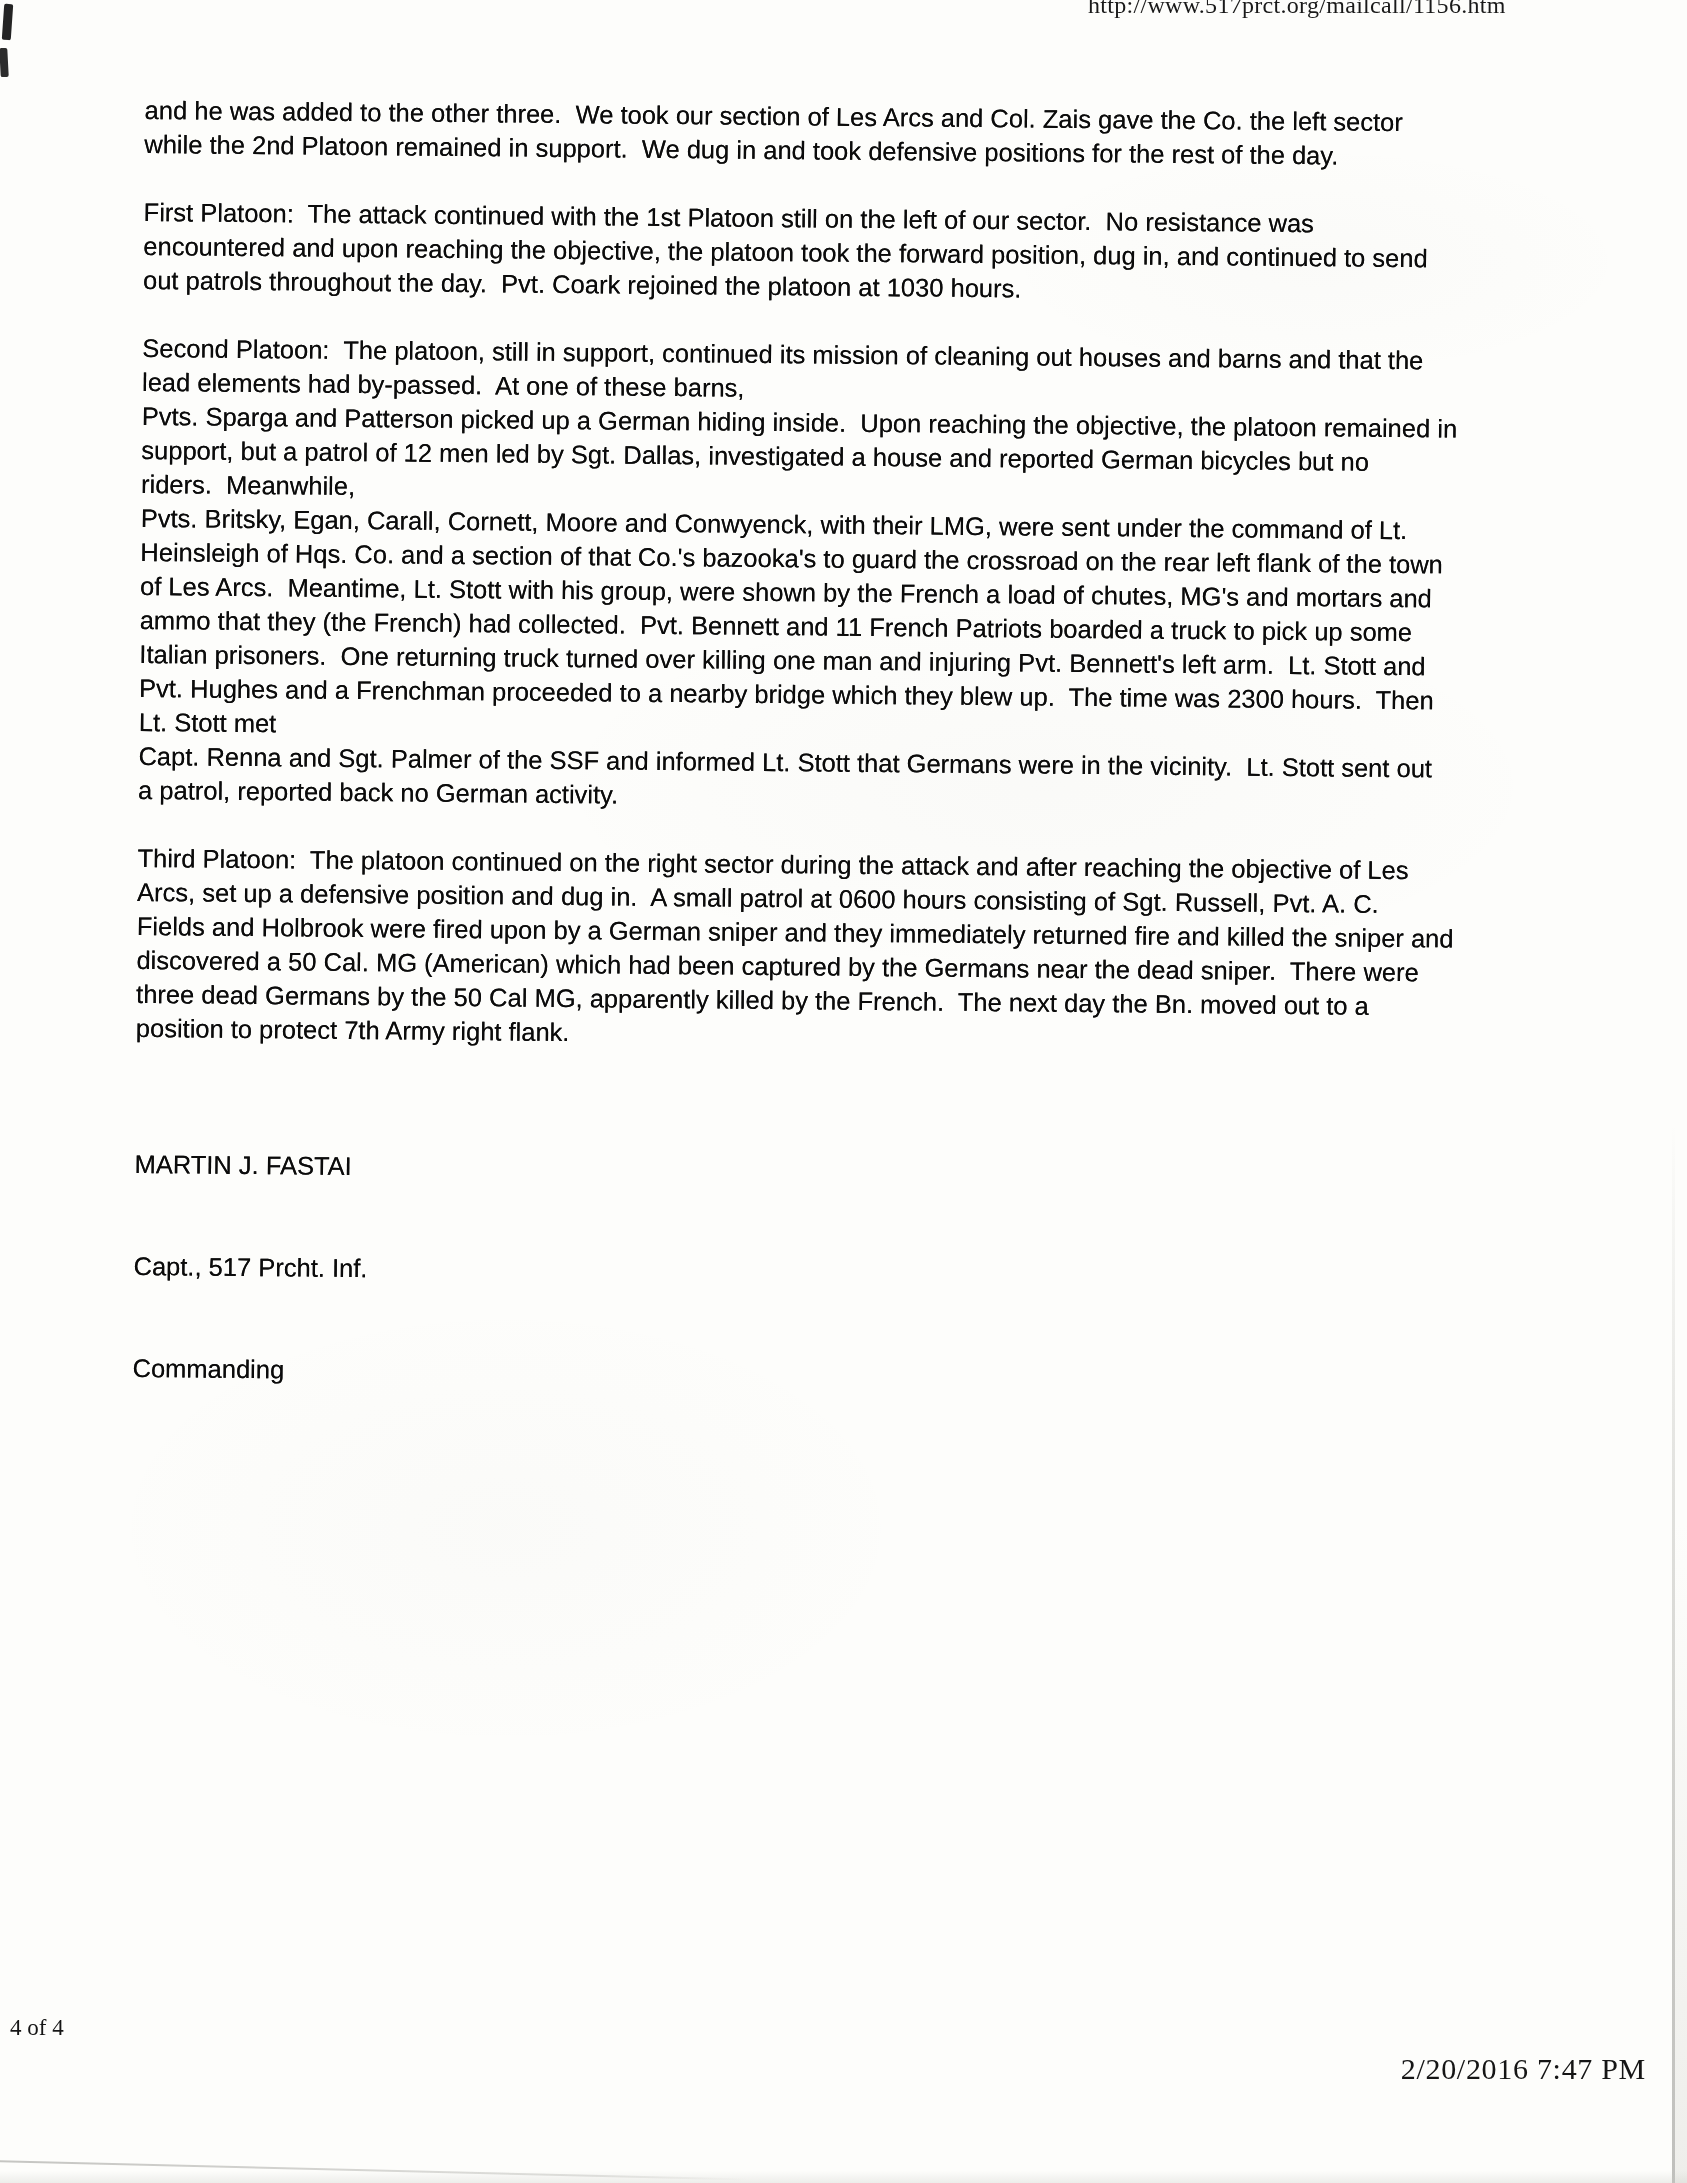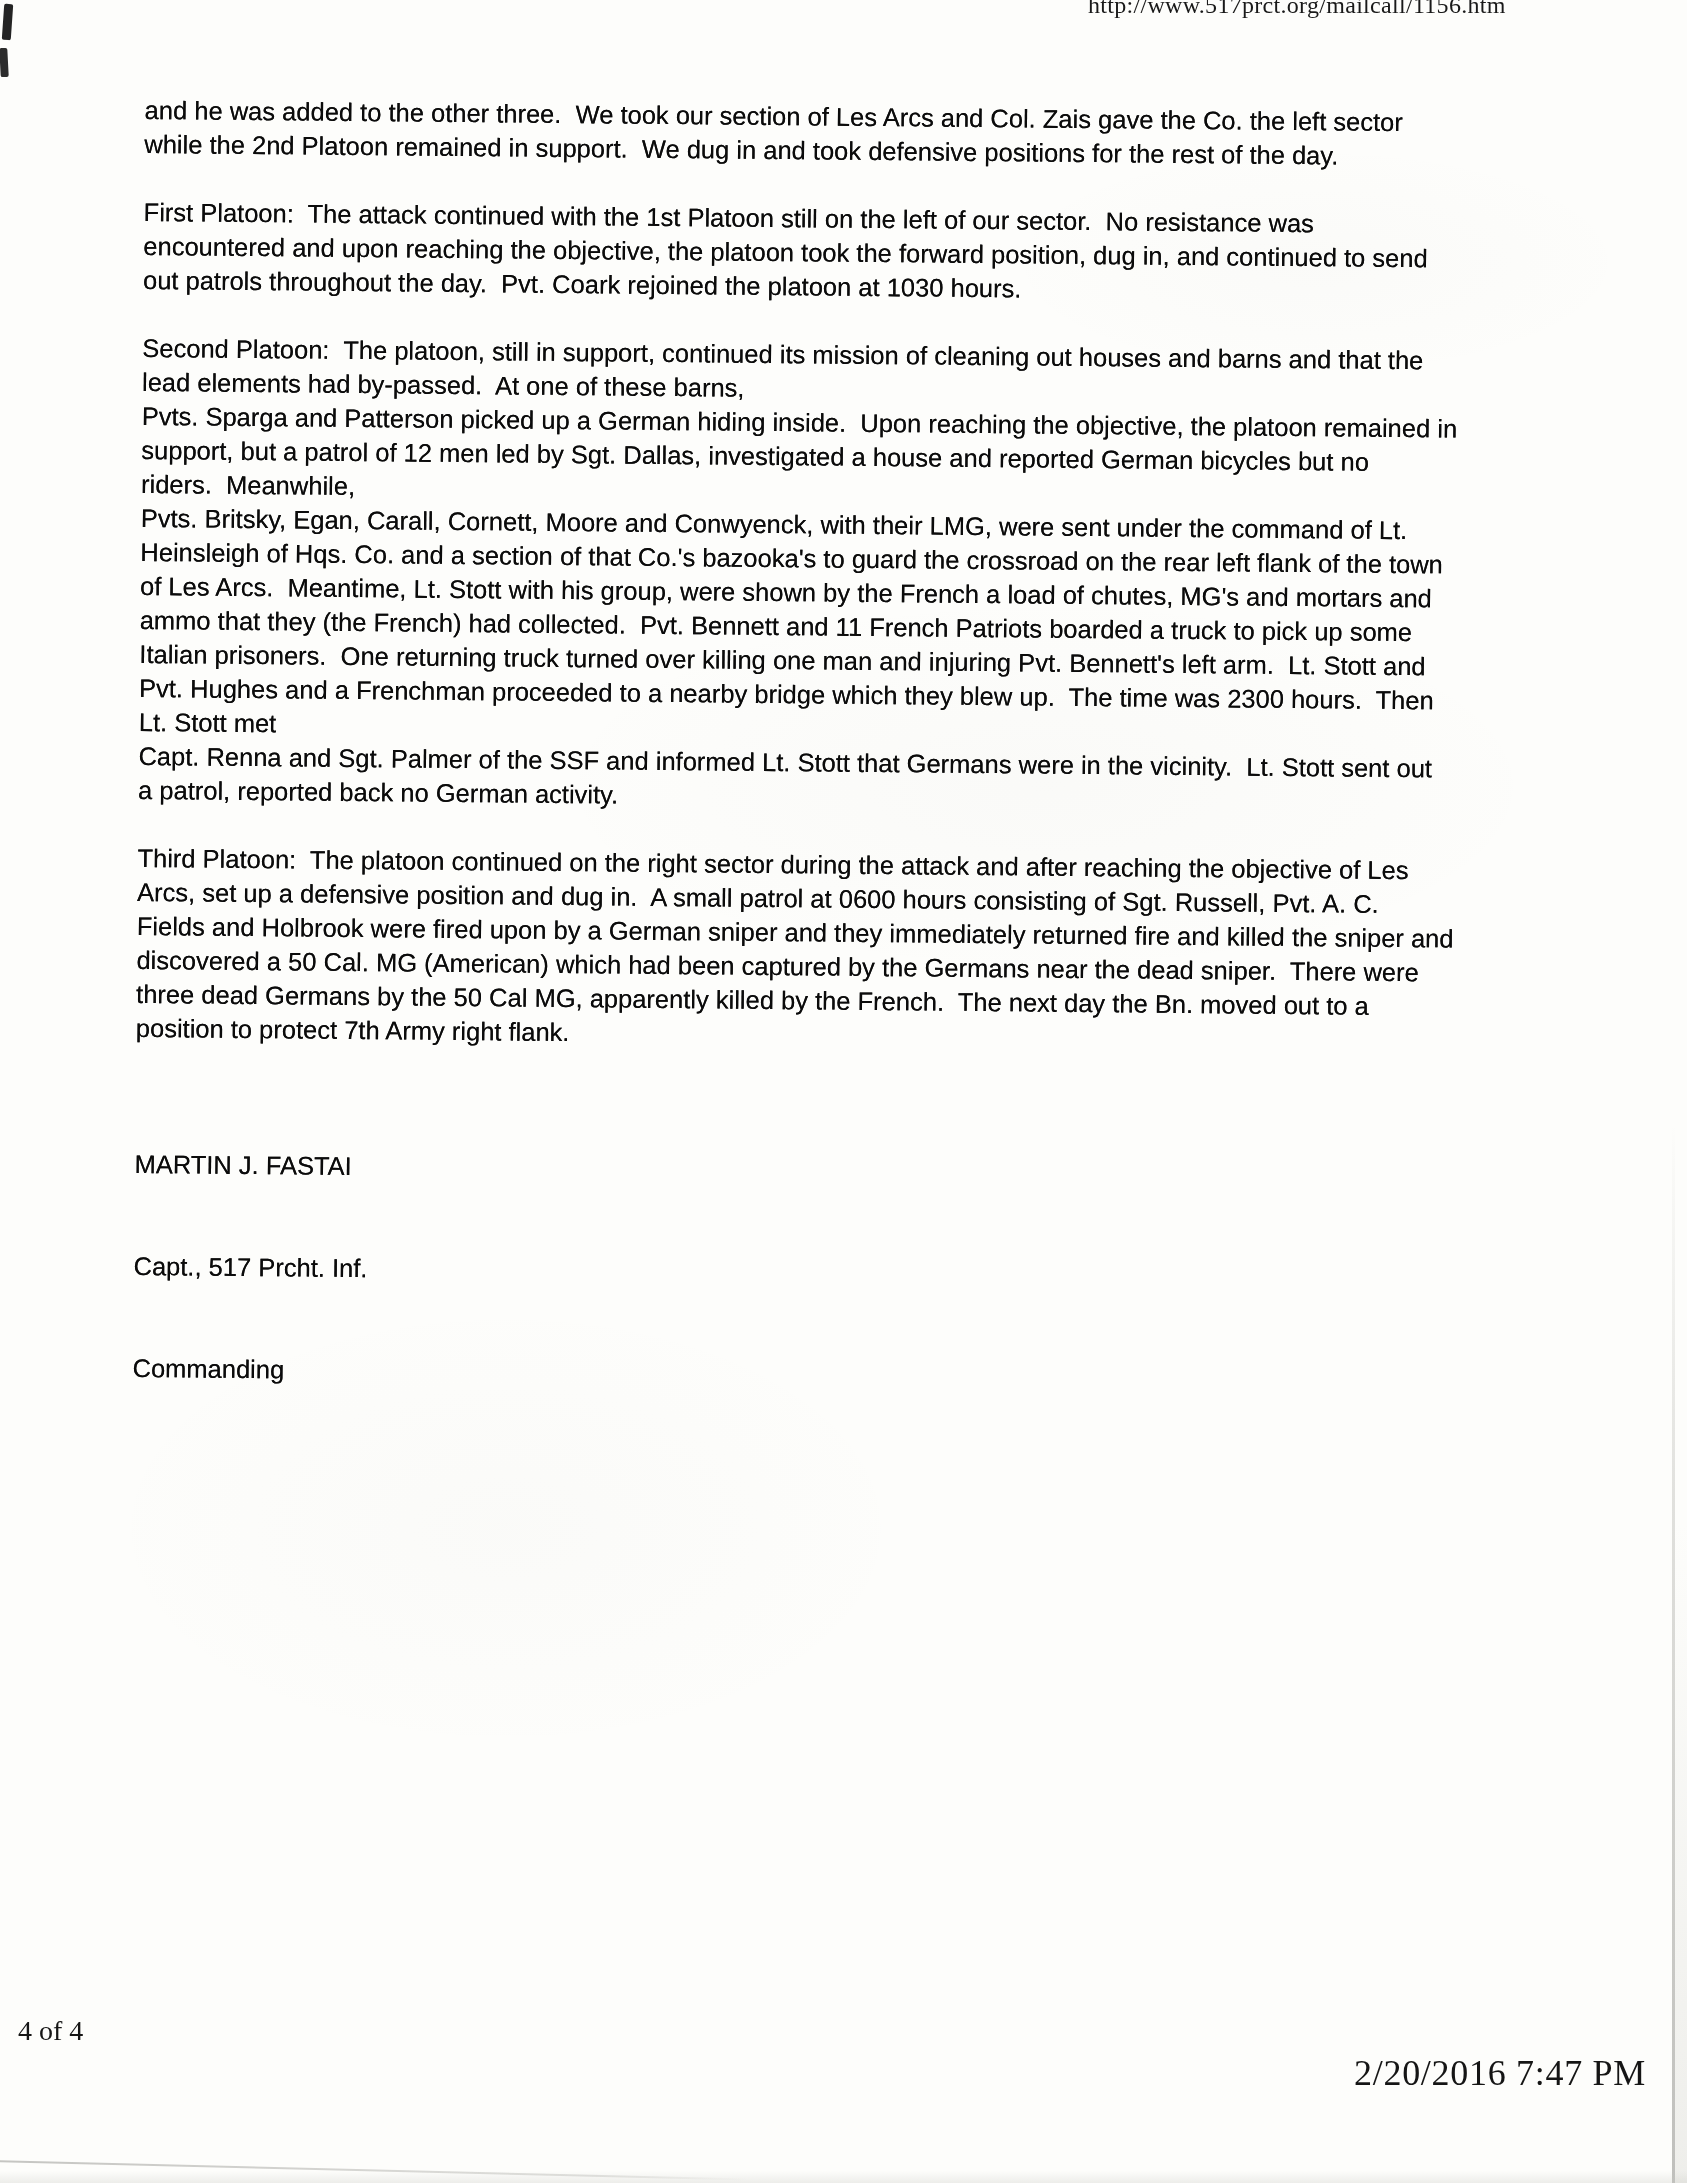"4 of 4" .footer-page { font-size: 28px -> 23px; left: 18px -> 10px }
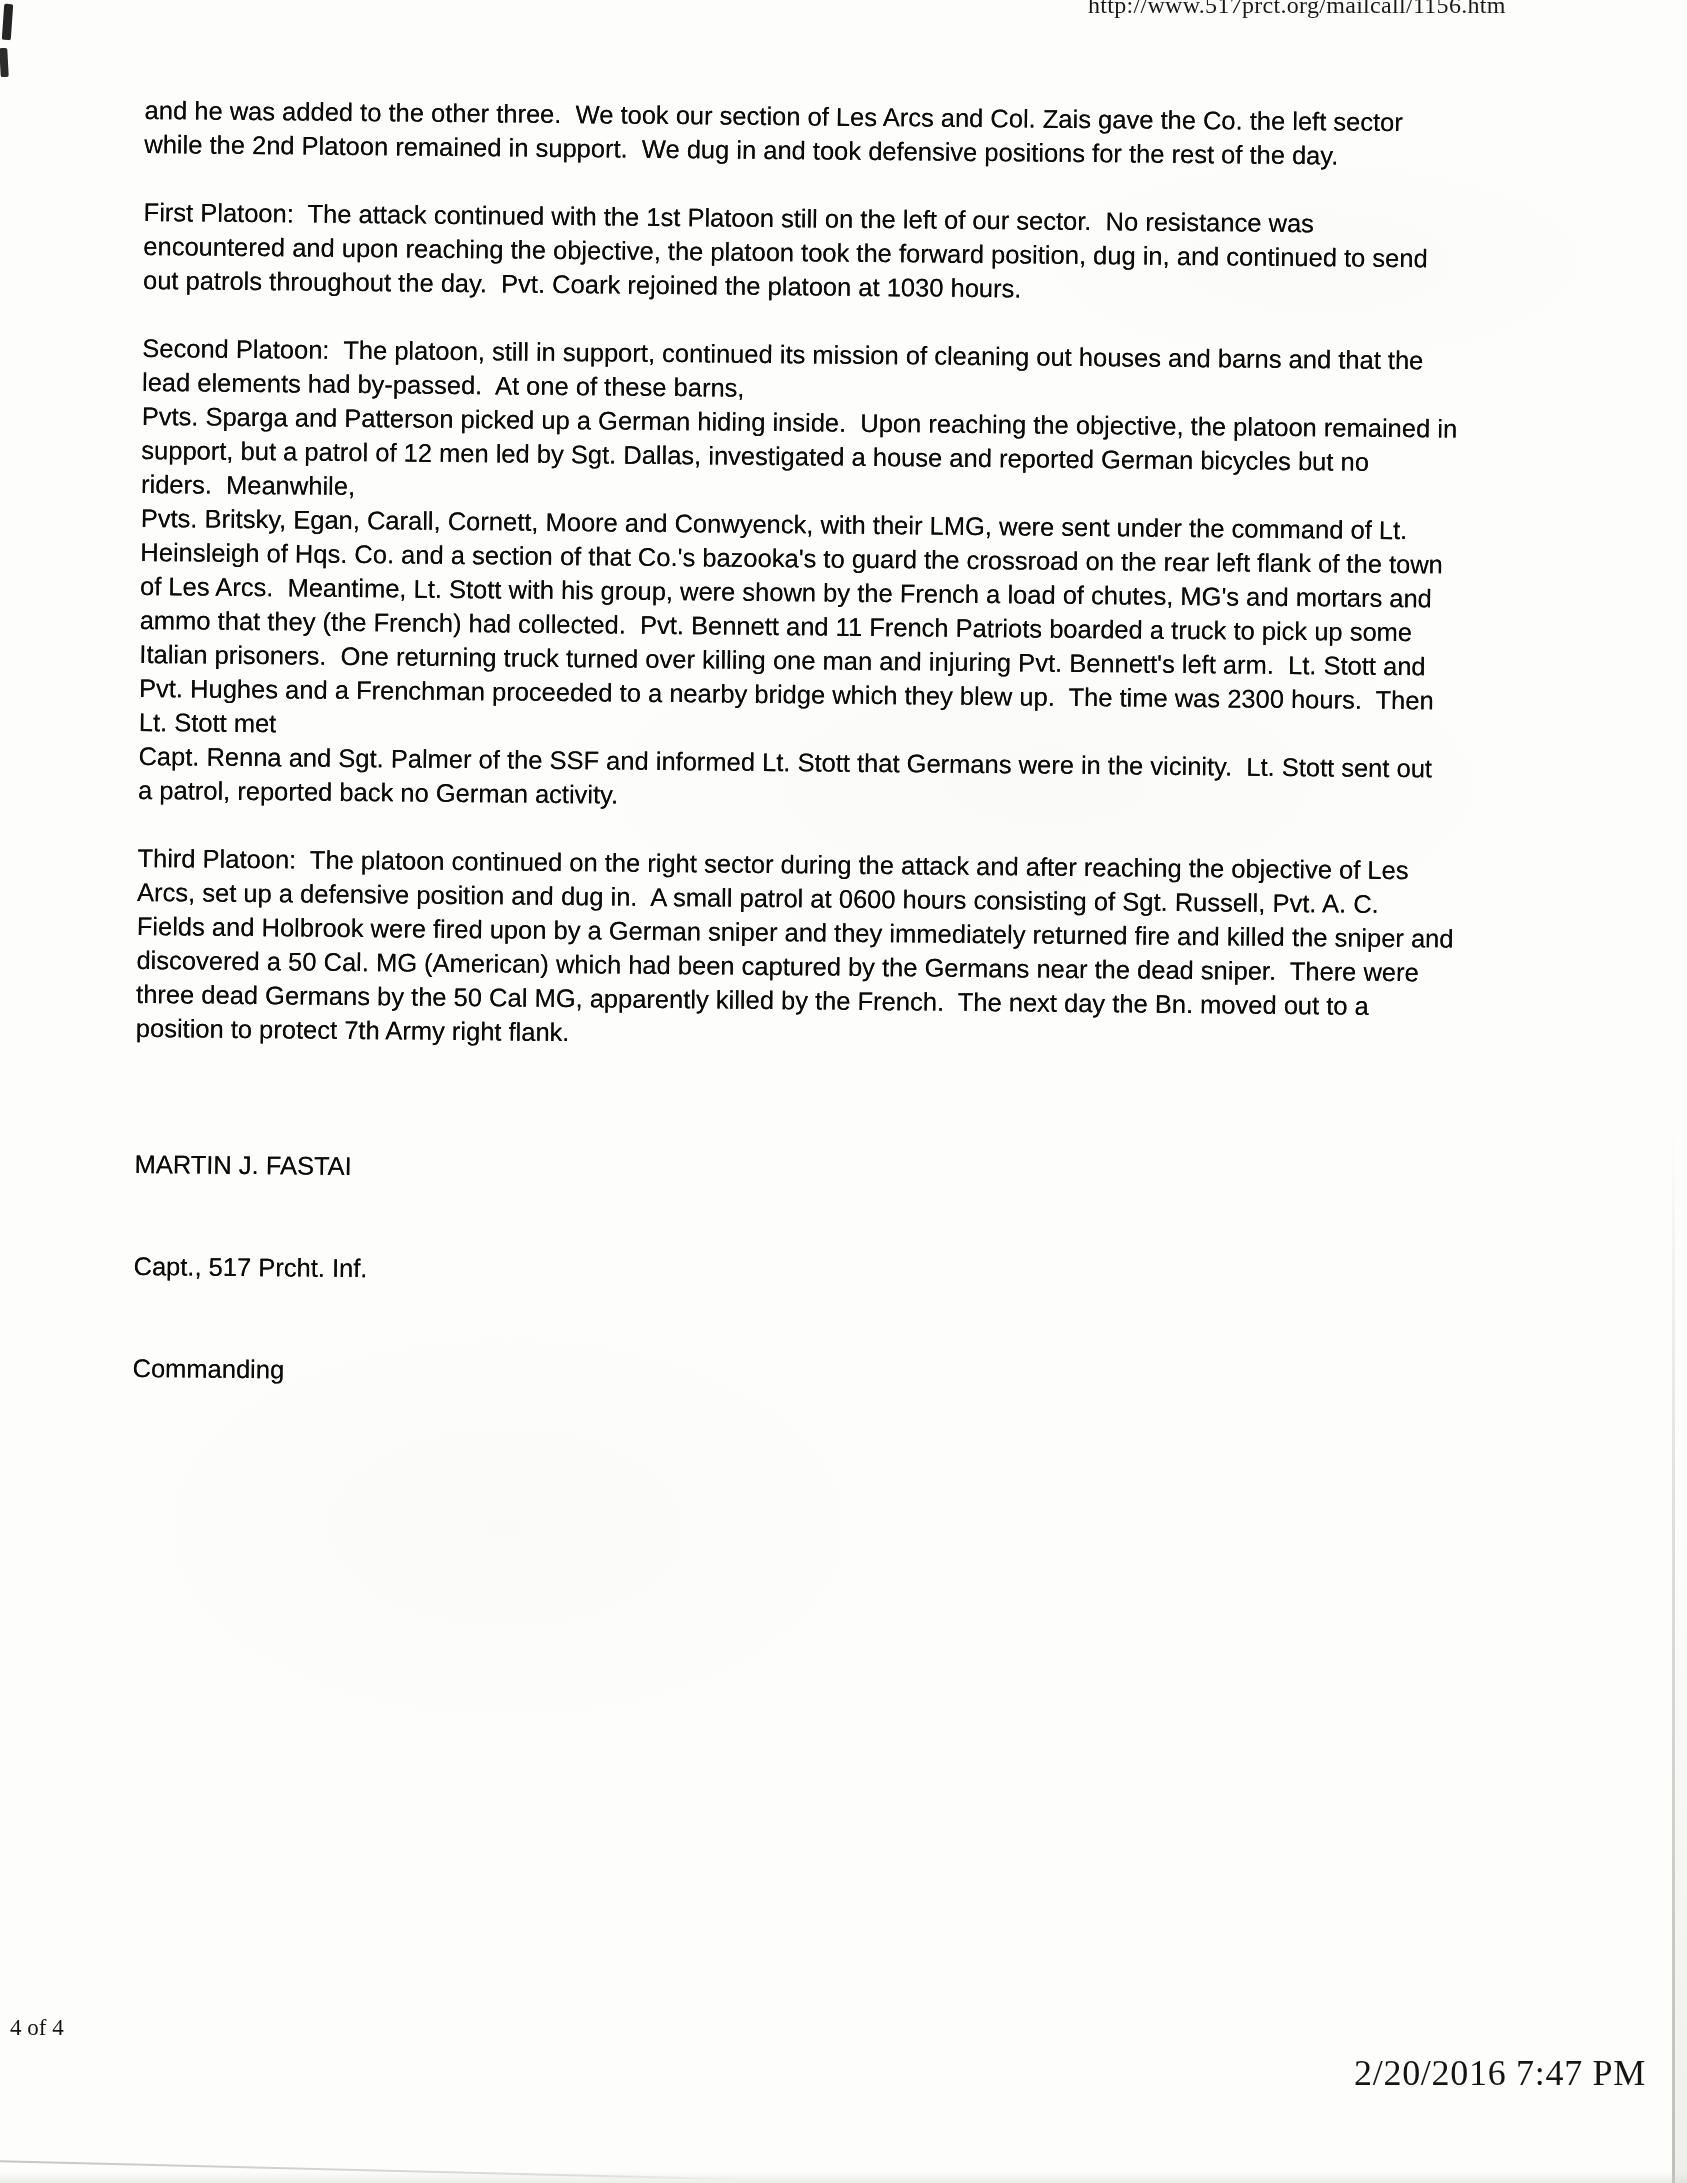"2/20/2016 7:47 PM" .footer-timestamp { font-size: 36px -> 30px }
